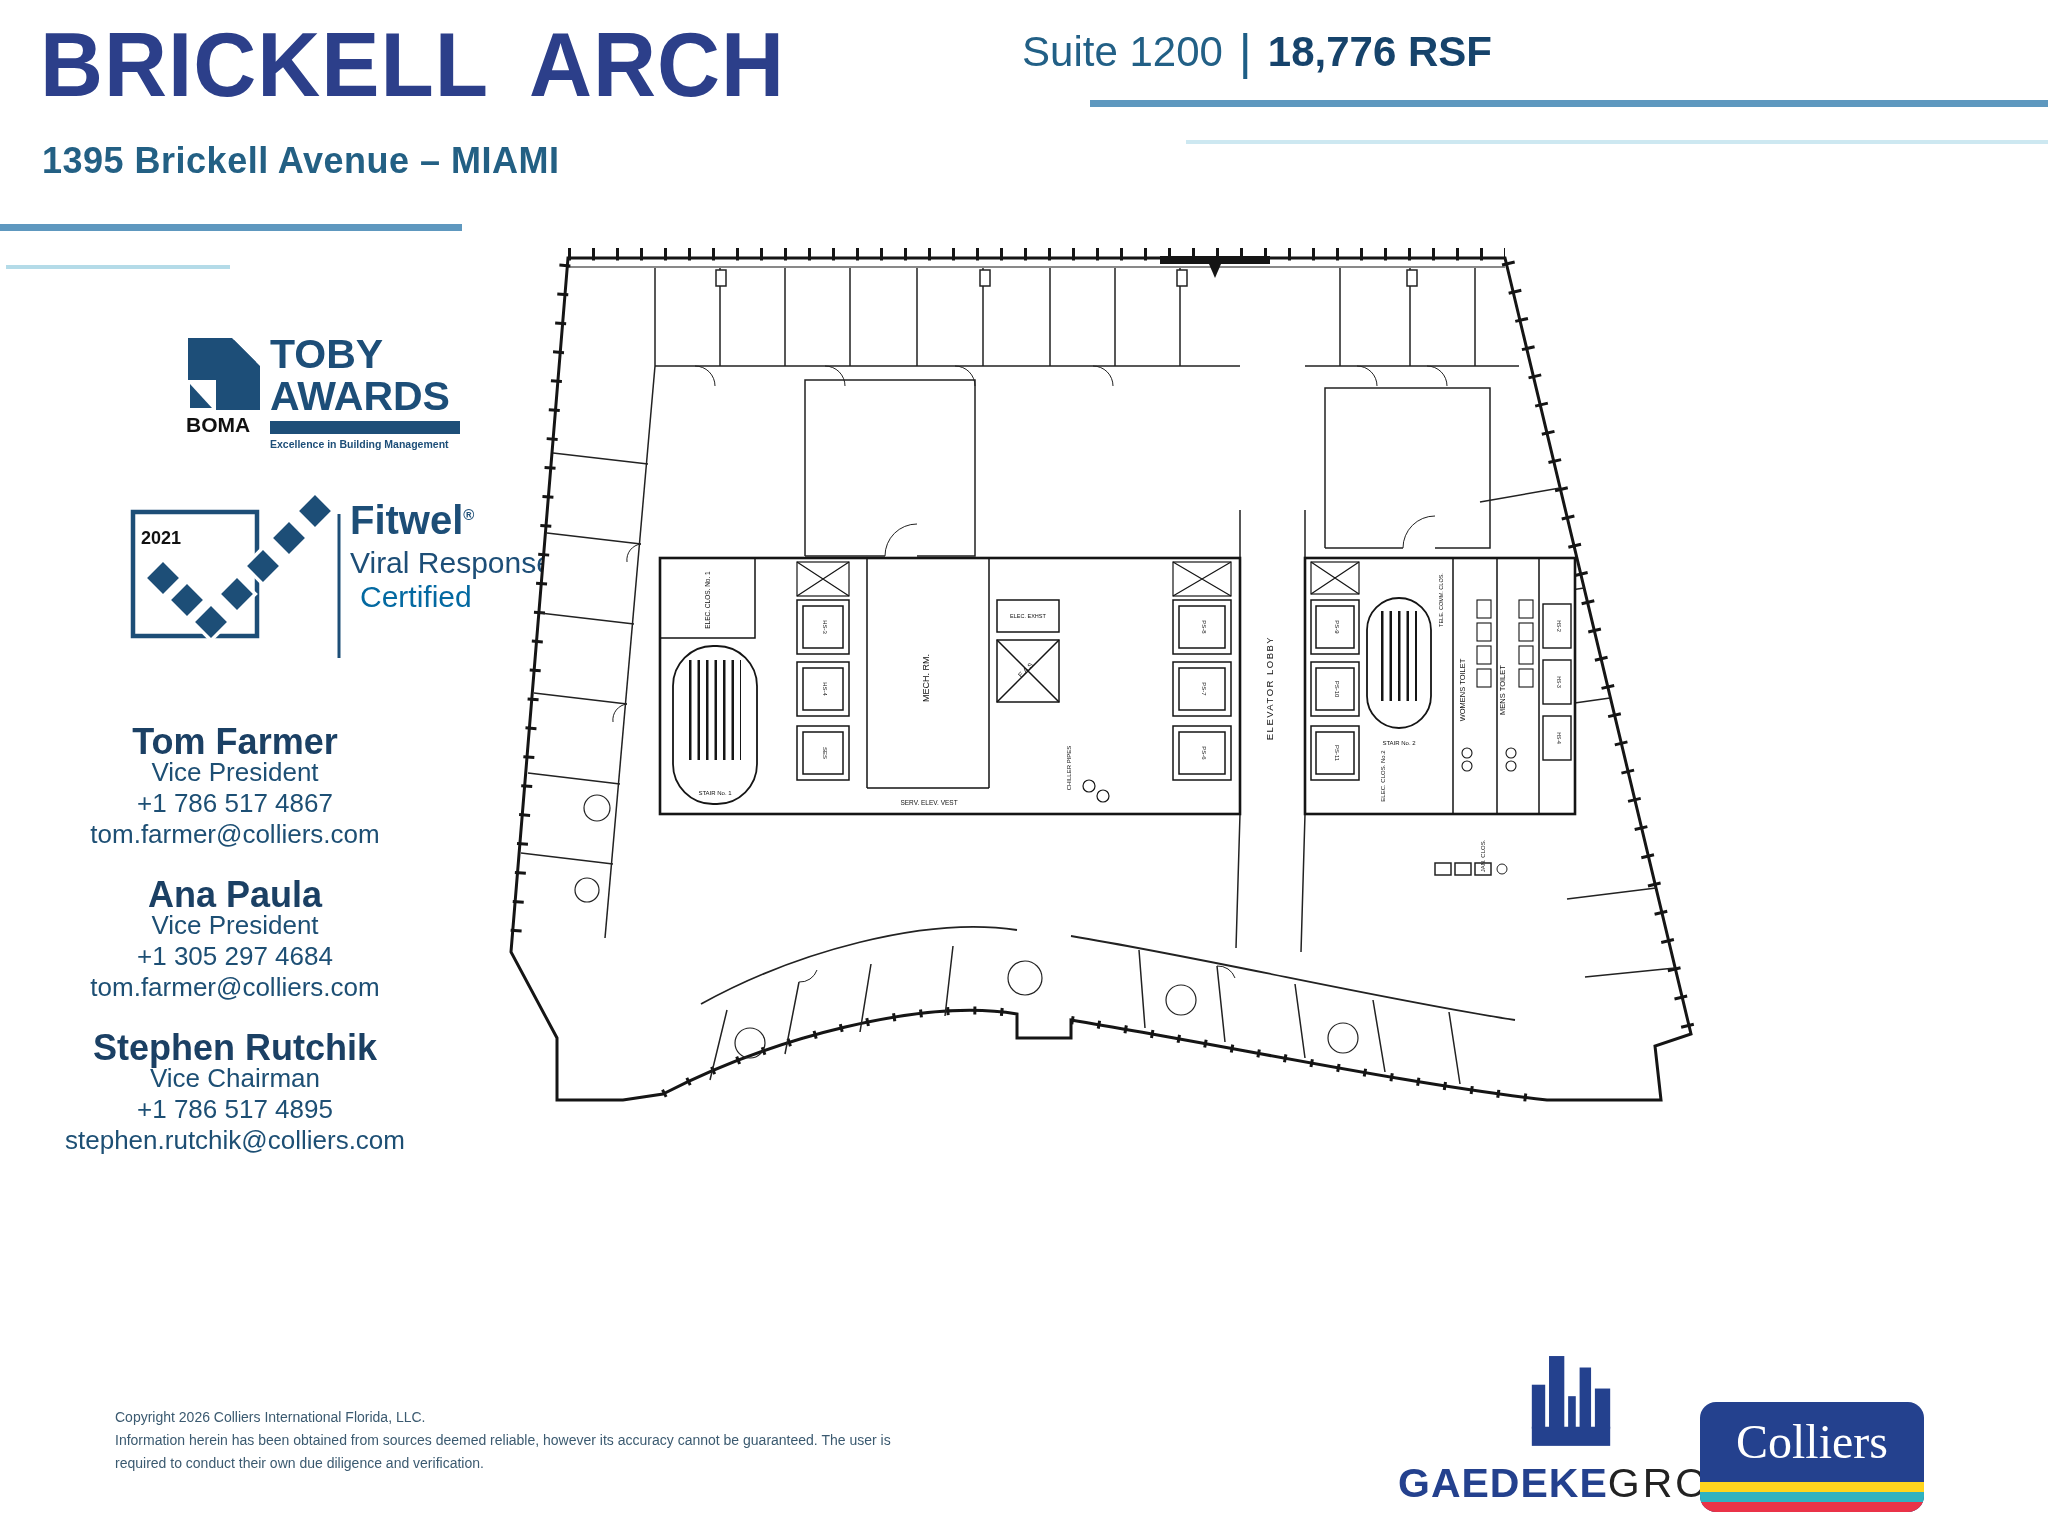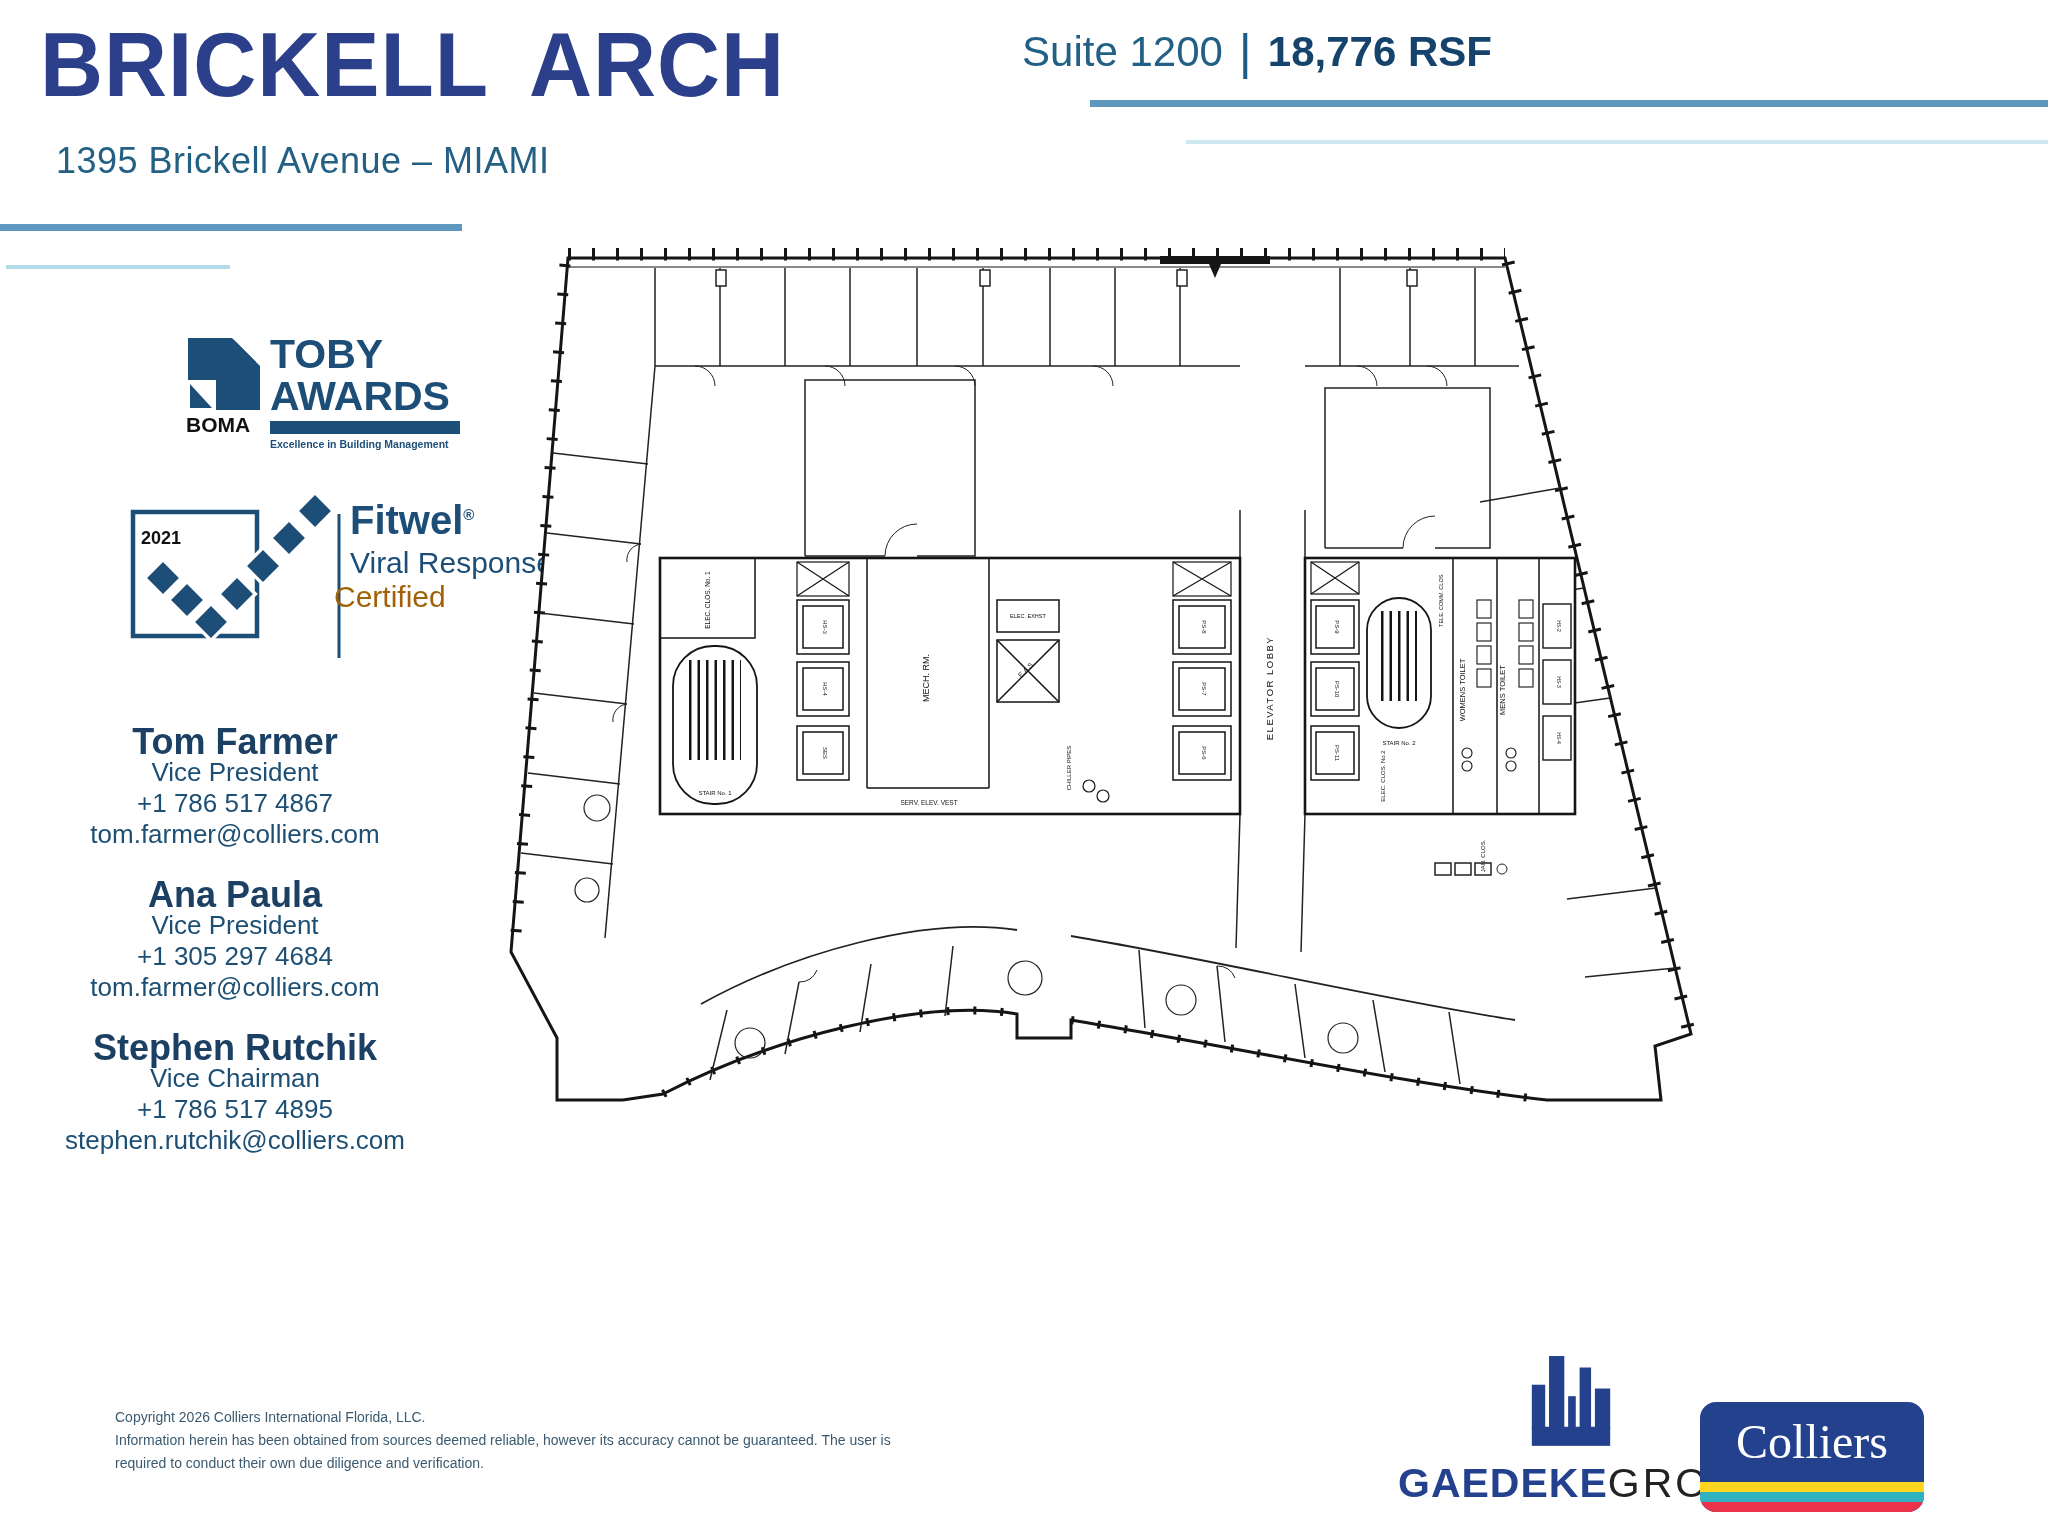"1395 Brickell Avenue – MIAMI" .address { font-weight: none -> bold; left: 56px -> 42px }
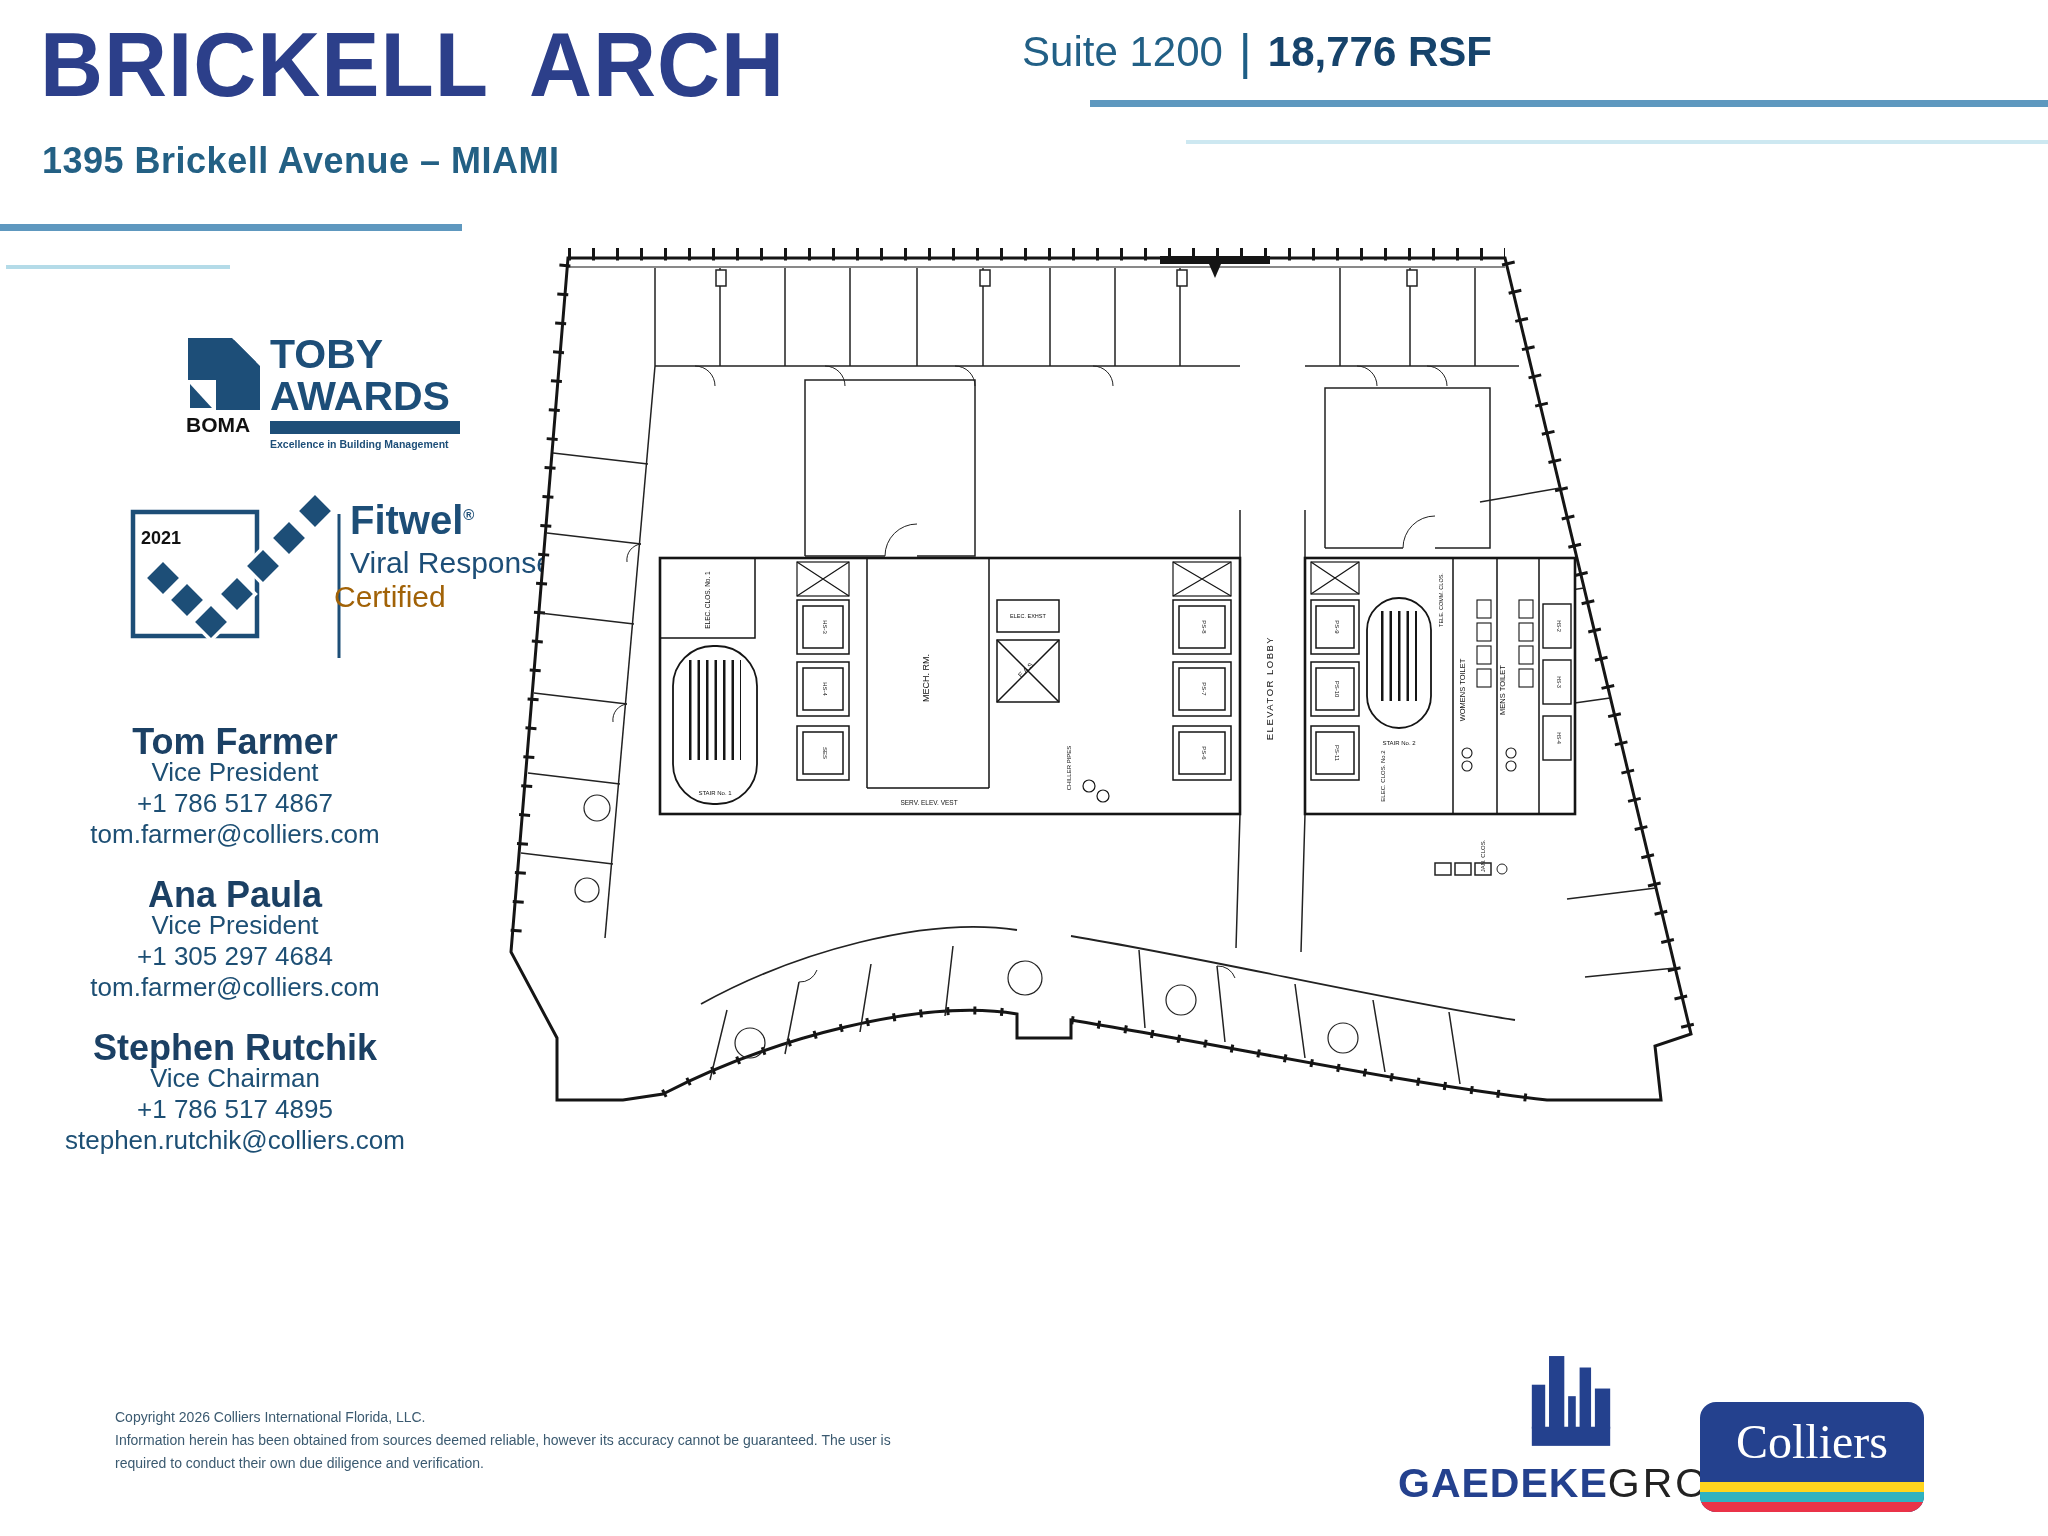"Certified" .fit-l2 { color: #a16207 -> #0369a1; left: 334px -> 360px }
